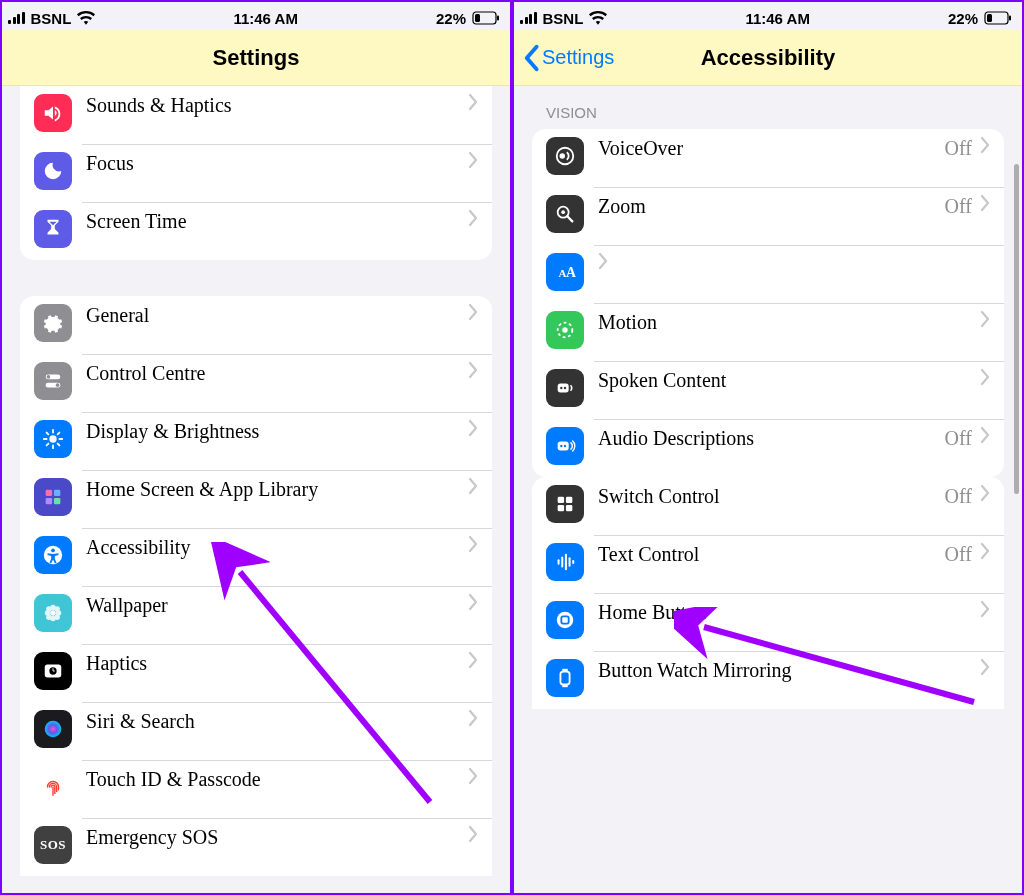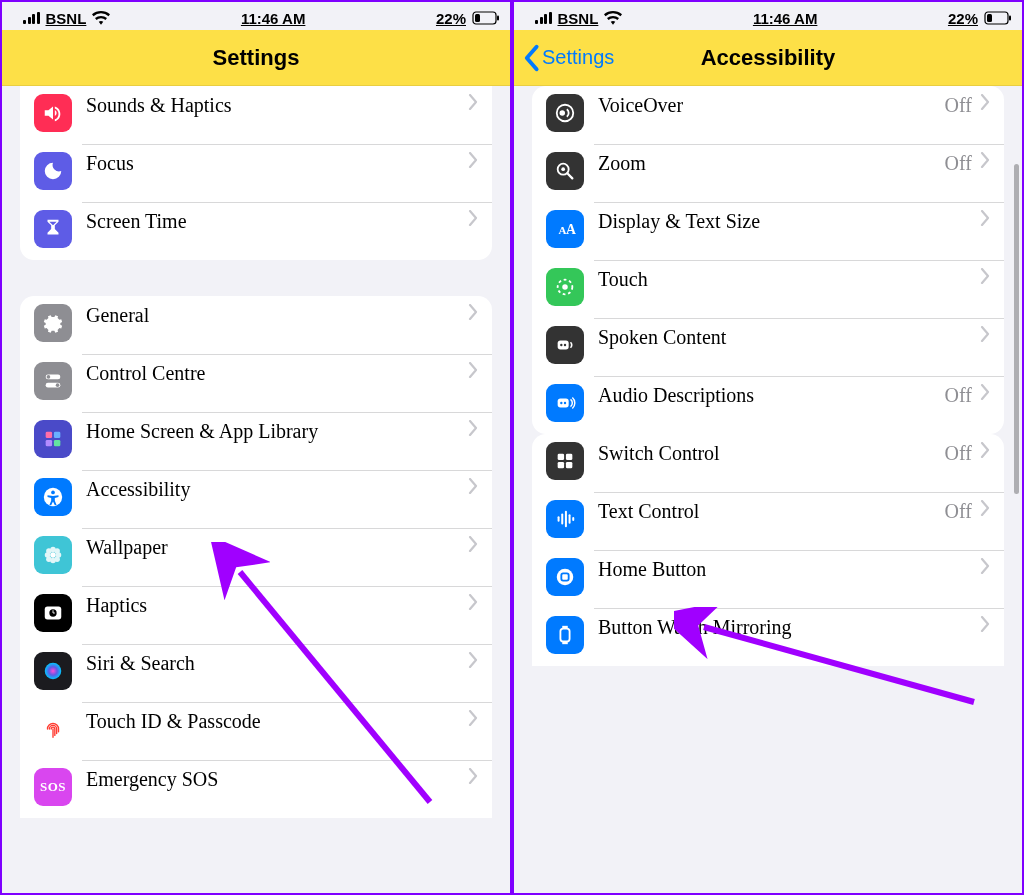"BSNL" .status-bar { padding: 4px 10px 0 21px -> 4px 10px 0 6px; text-decoration: underline -> none }
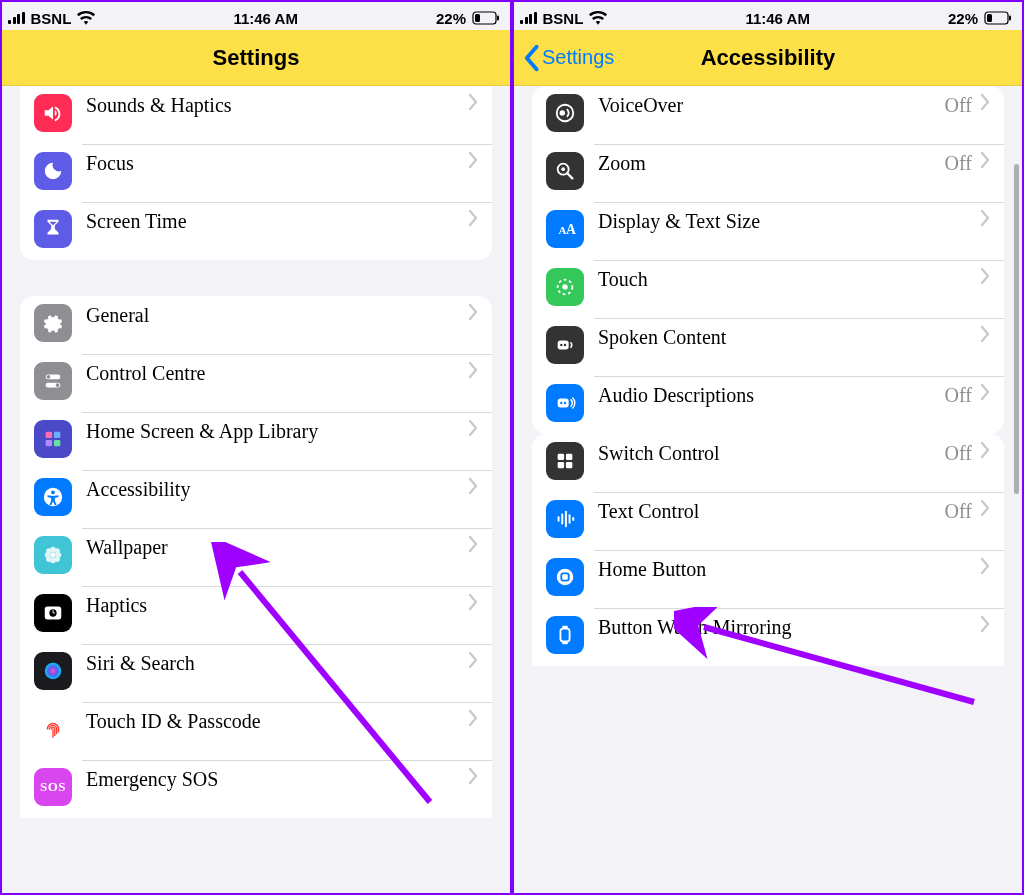"Settings" .nav-bar { background: #fde047 -> #fef9c3 }
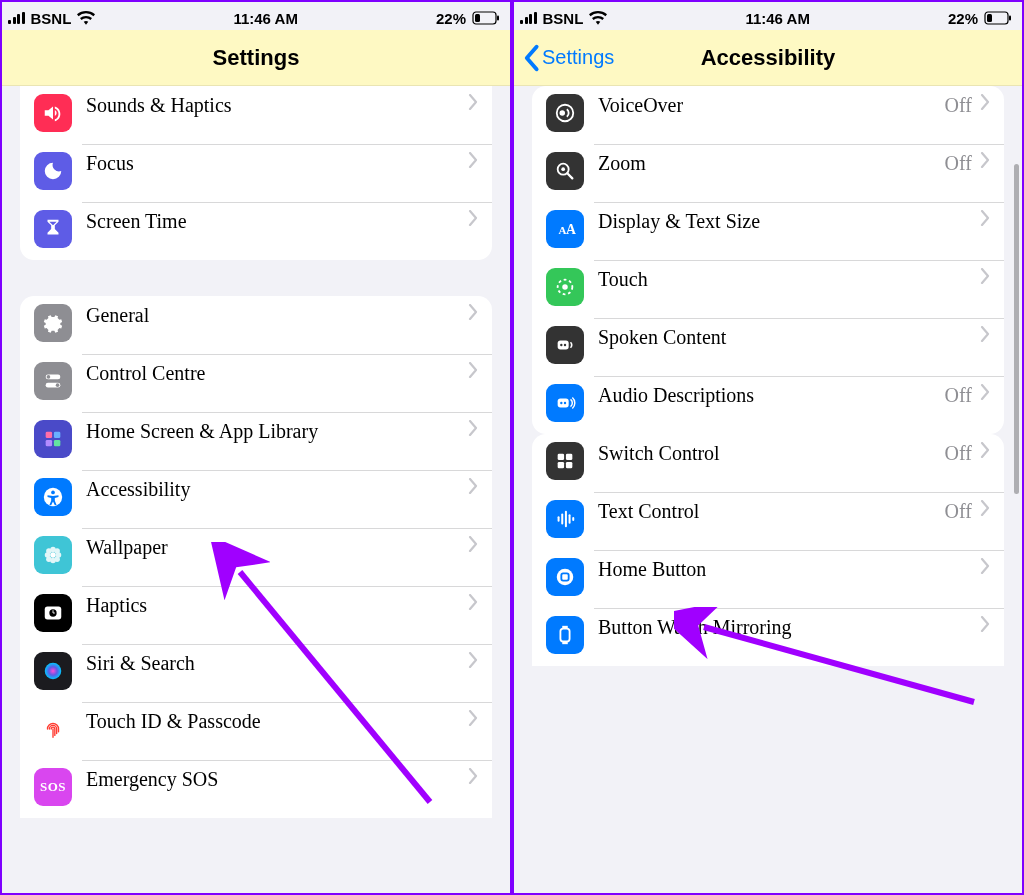"VISION" div.section-header { html: none -> <div>VISION</div> }
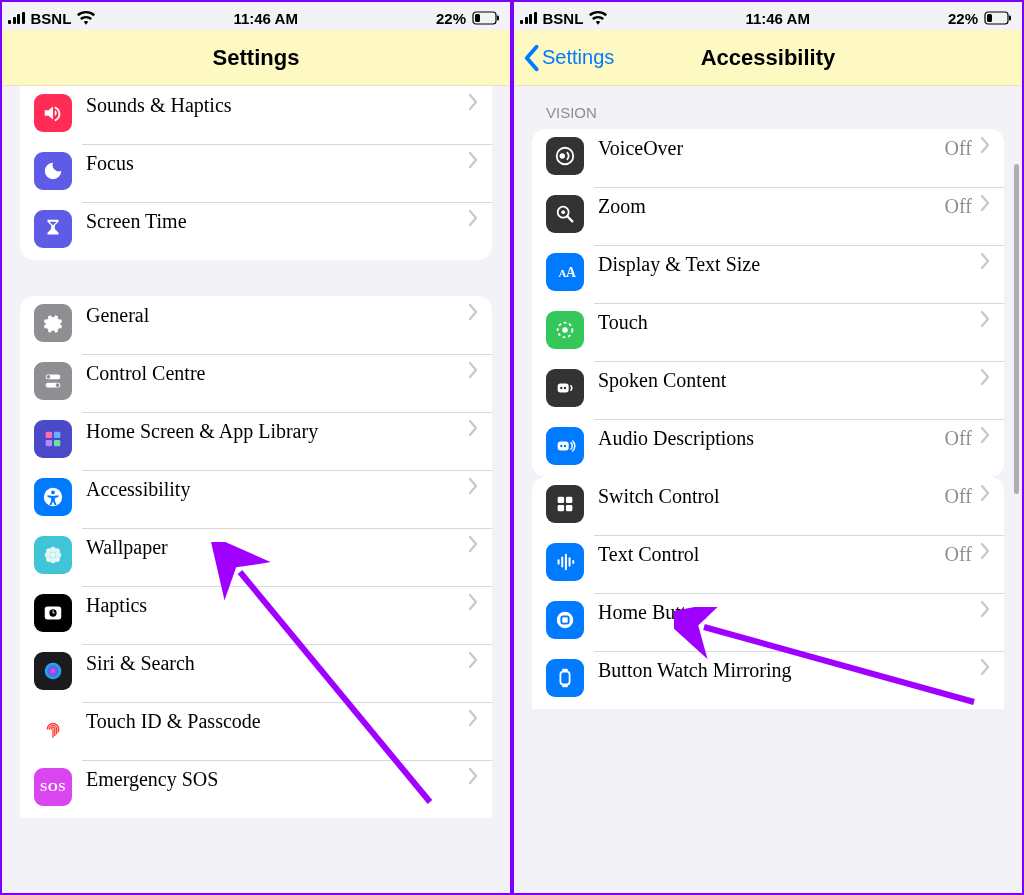"Display & Text Size" span.row-label { html: <span>Display &amp; Text Size</span> -> none }
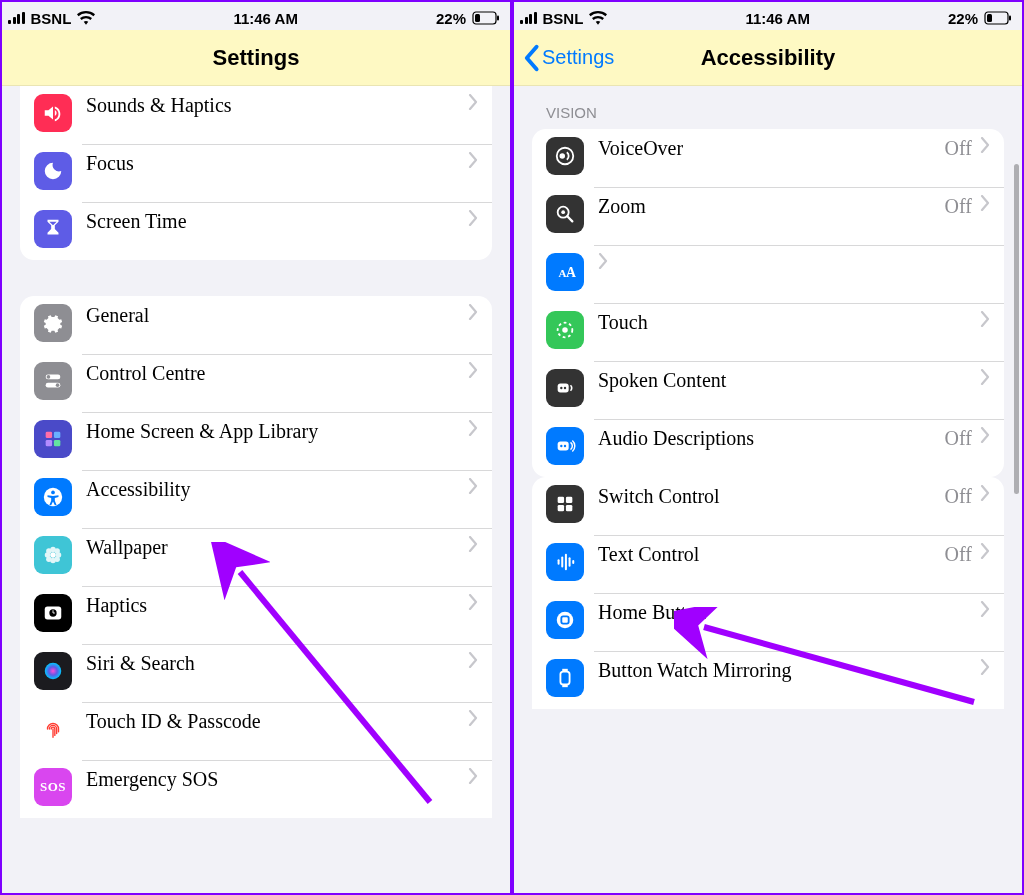"Touch" span.row-label { text: Touch -> Motion }
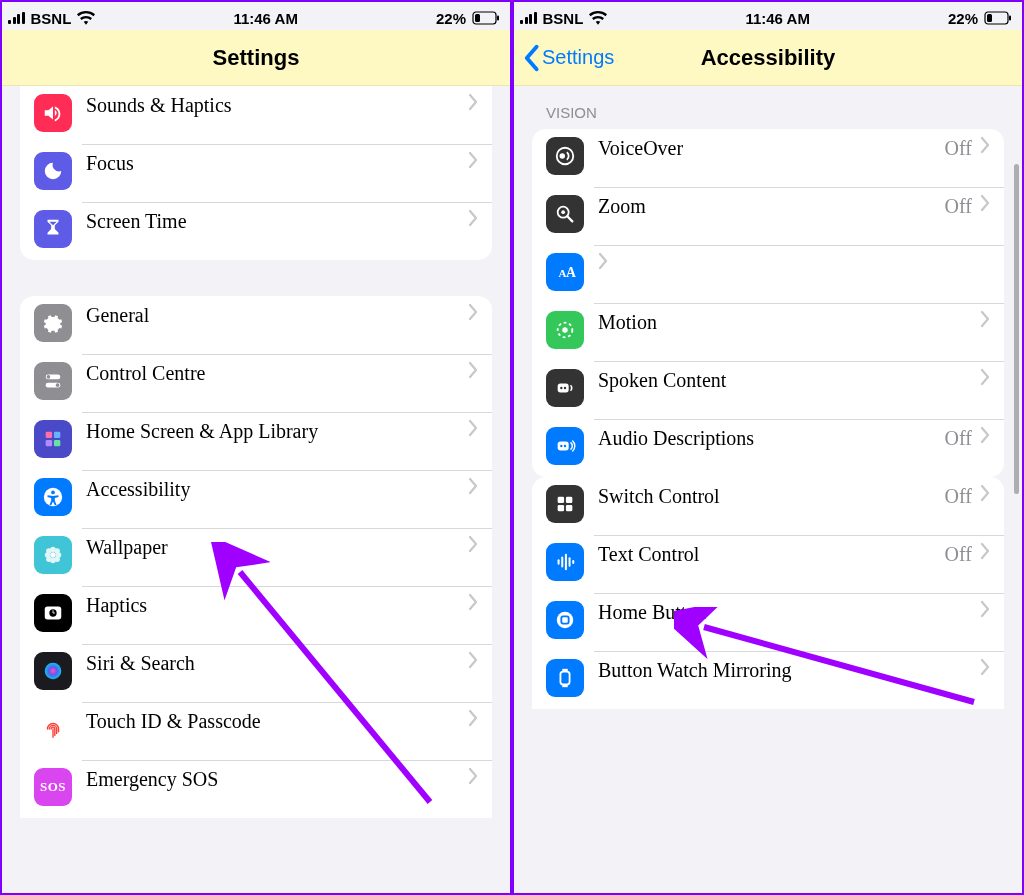"Display & Brightness" div.row { html: none -> <div> <div> <svg> <circle></circle> <g> <line></line> <line></line> <line></line> <line></line> <line></line> <line></line> <line></line> <line></line> </g> </svg> </div> <span>Display &amp; Brightness</span> <span> <svg> <path></path> </svg> </span> </div> }
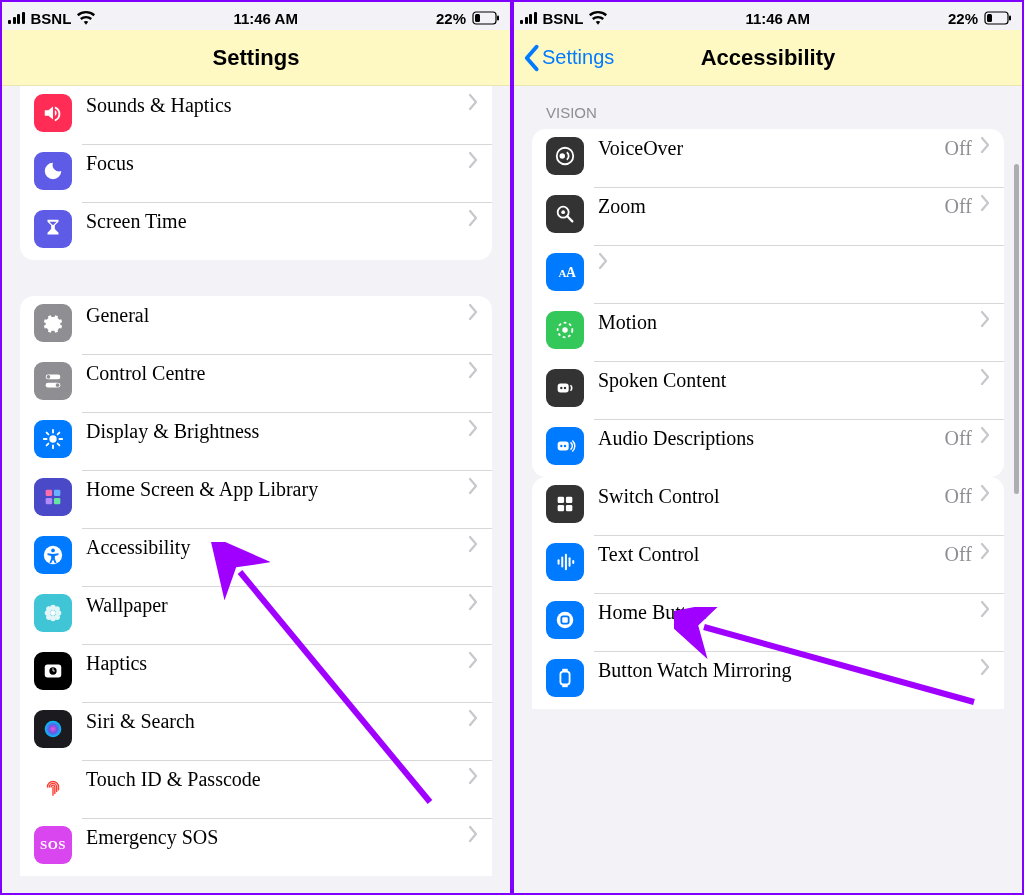"SOS" div.icon-box { background: #d946ef -> #404040 }
